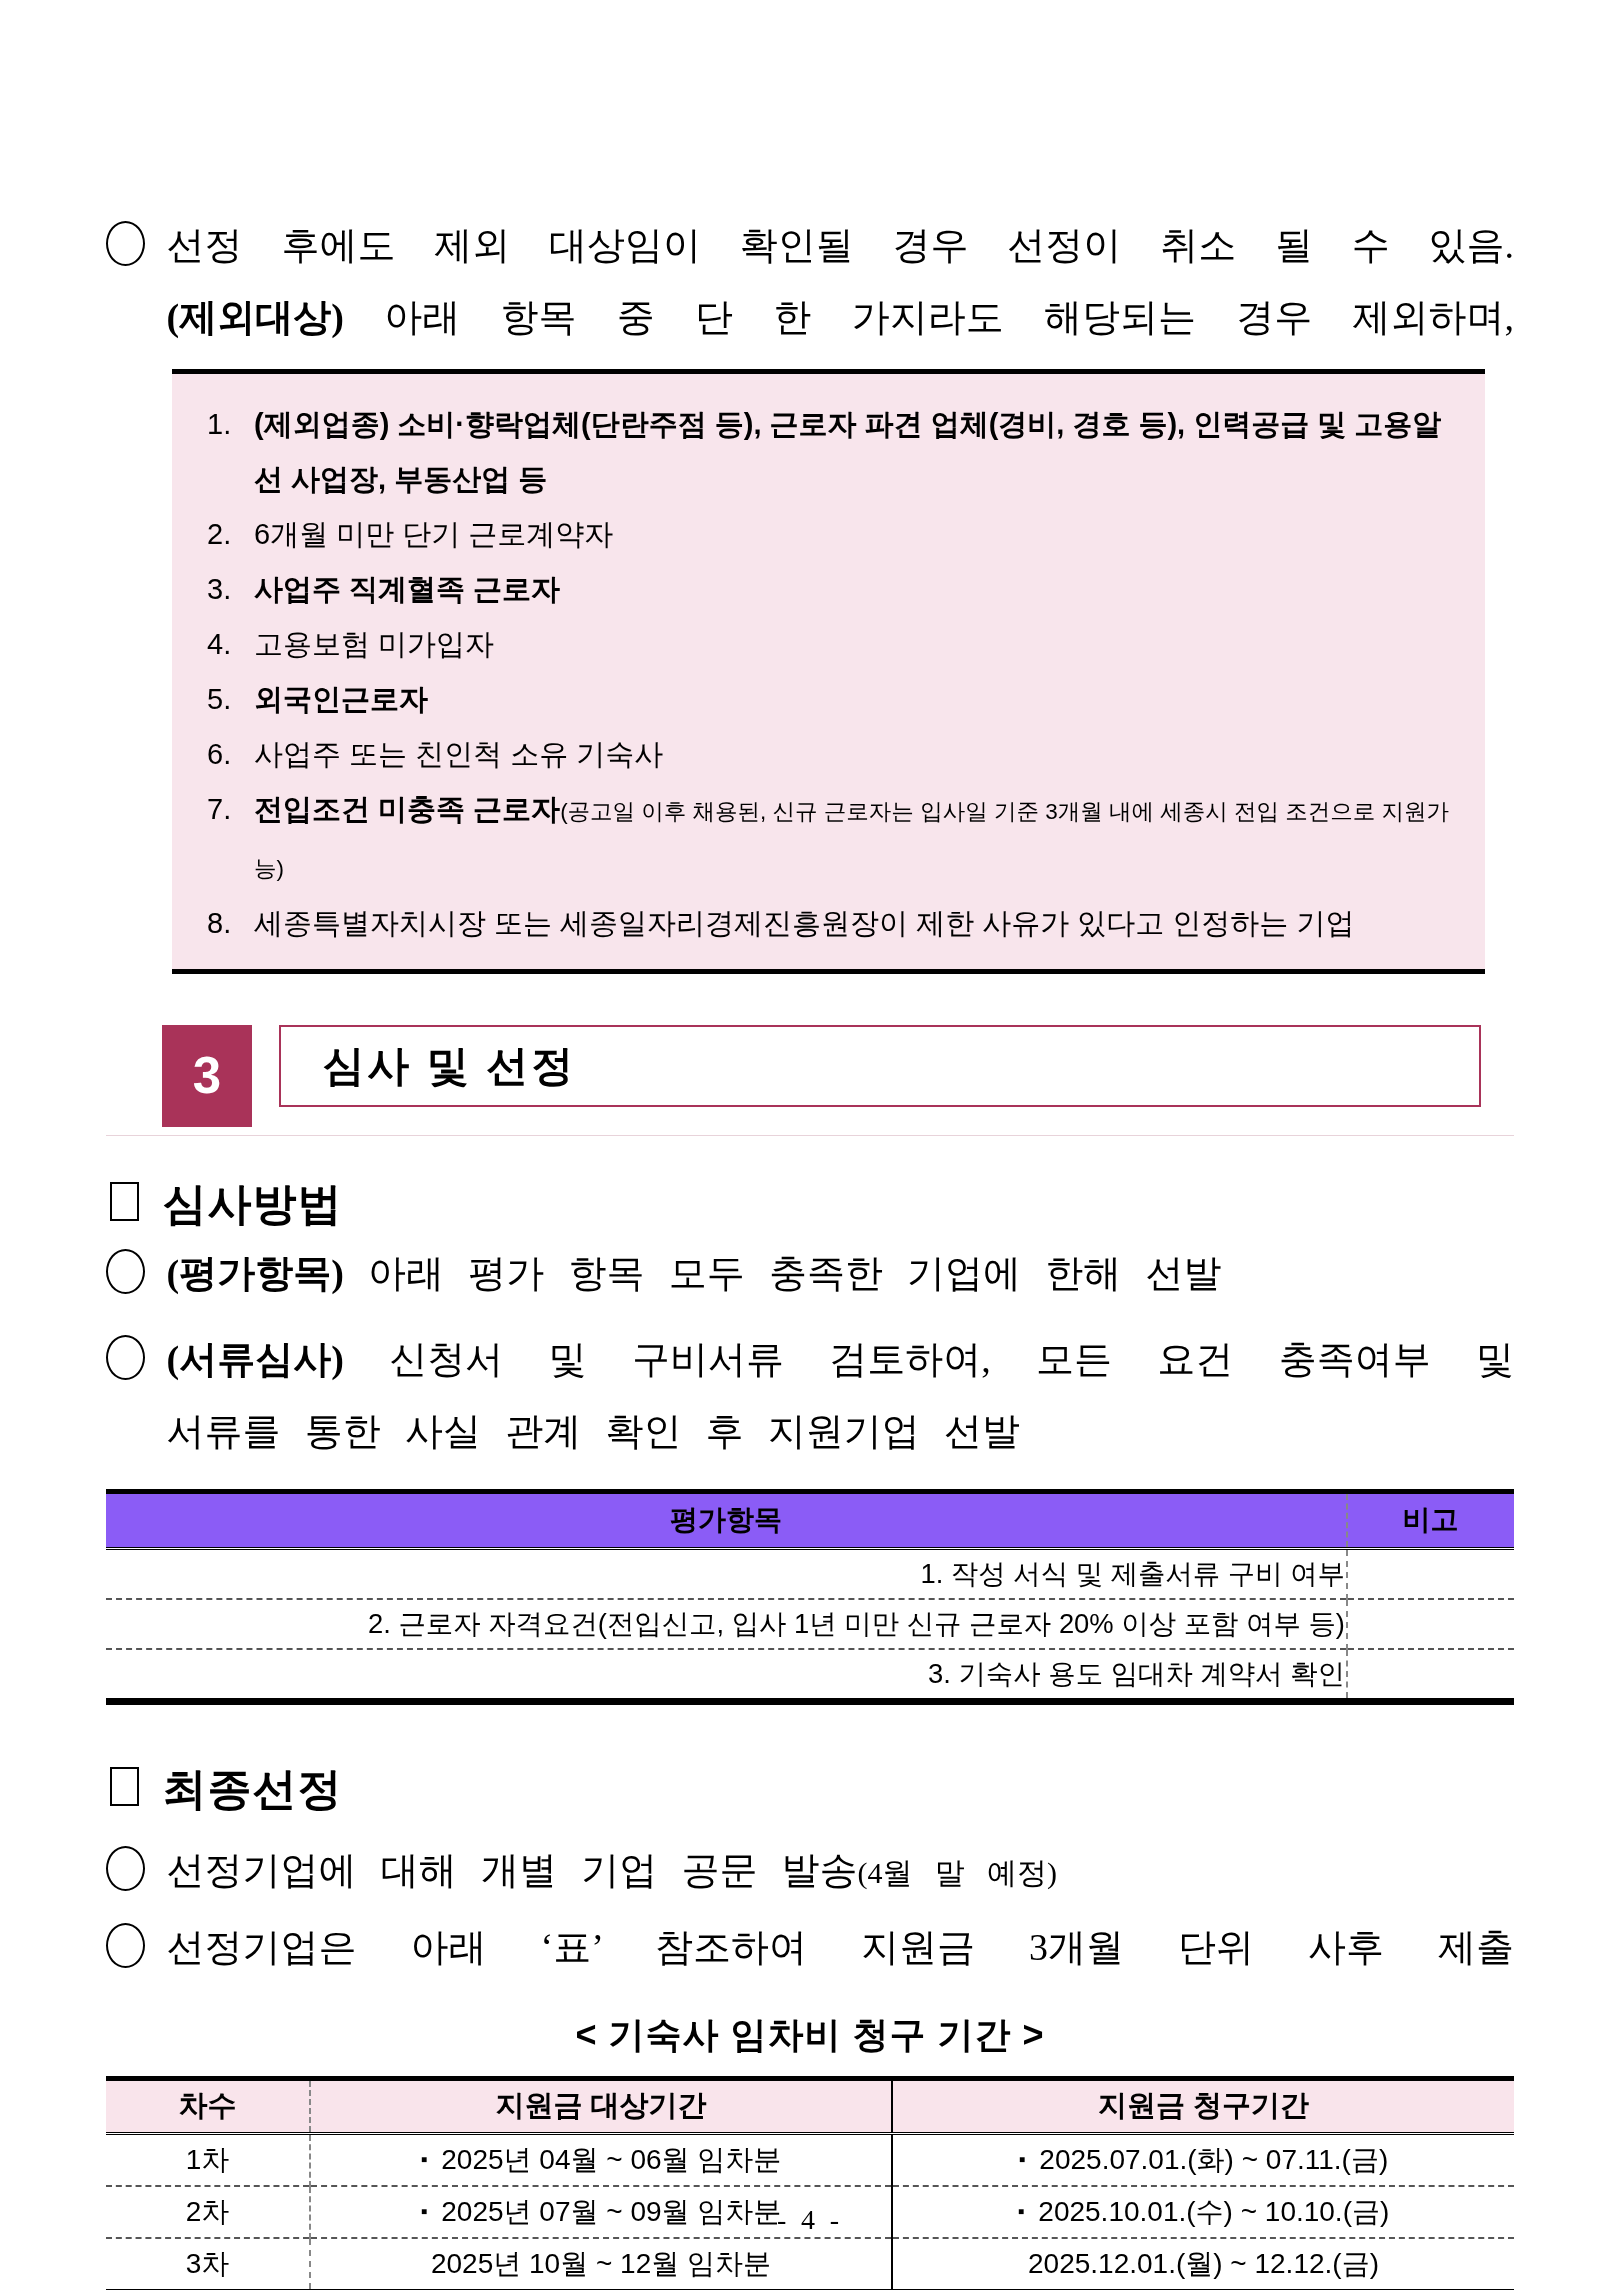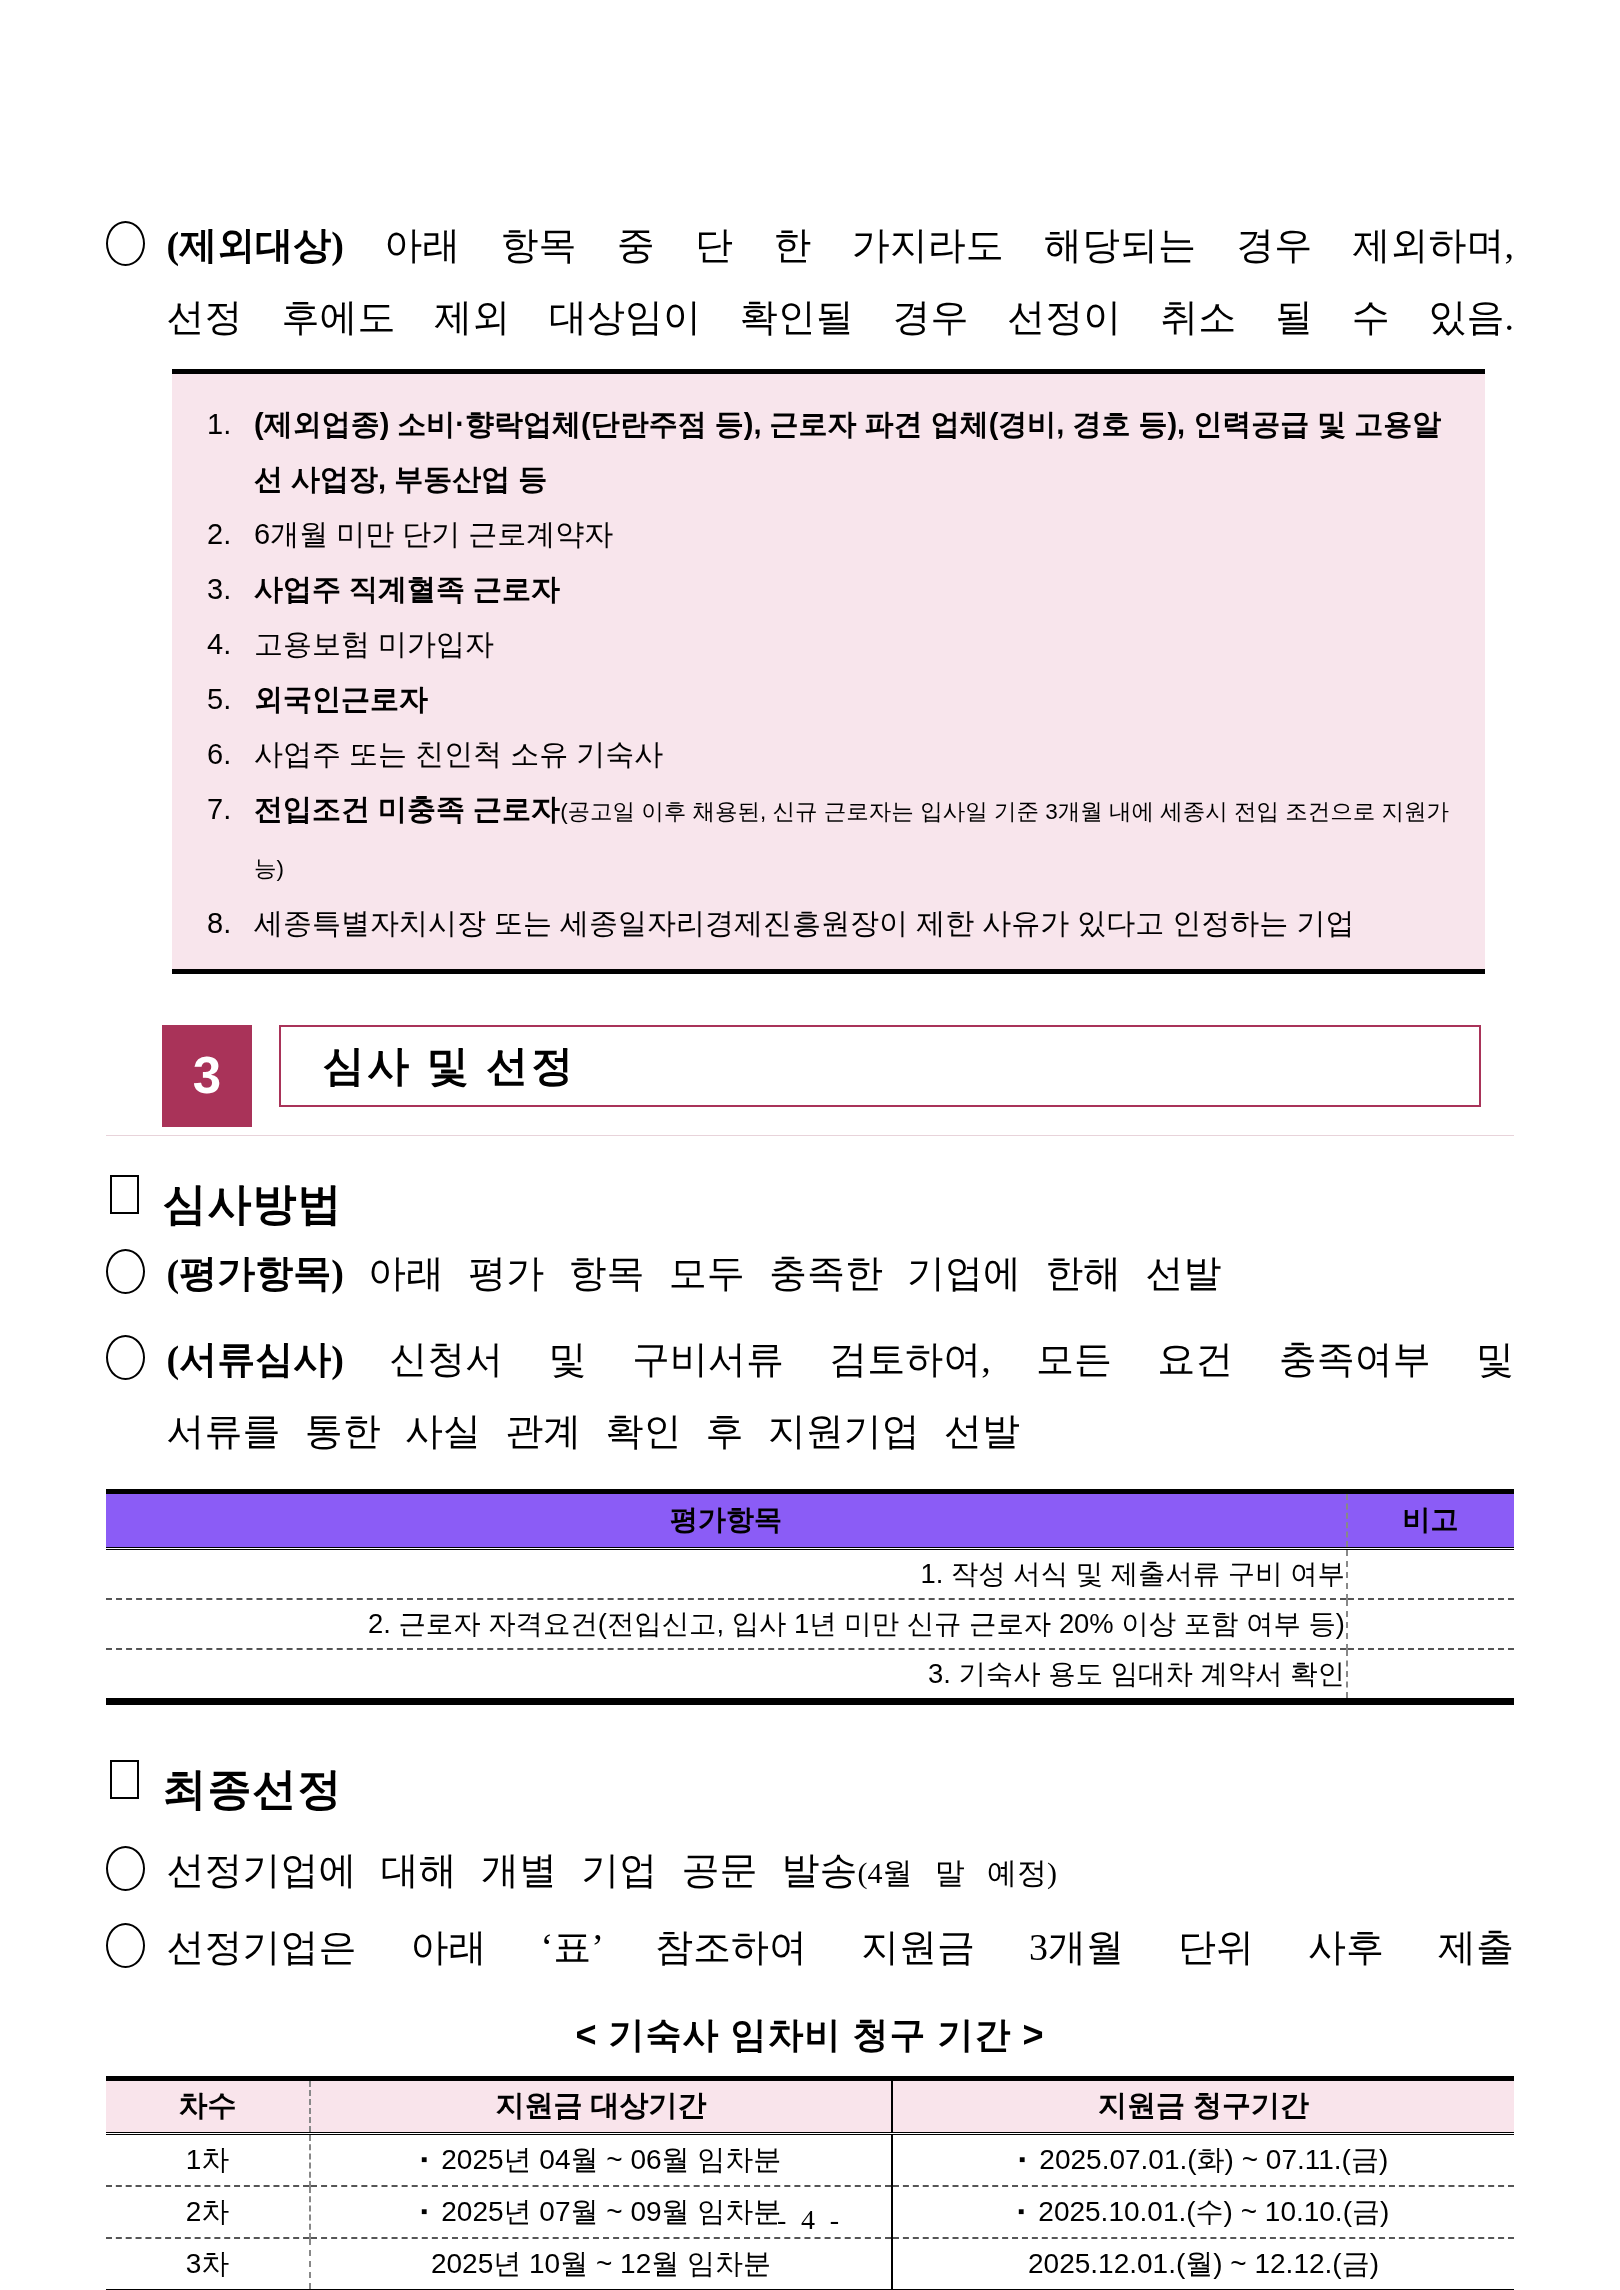"(제외대상) 아래 항목 중 단" div.jline { order: before "선정 후에도 제외 대상임이 확인될" -> after "선정 후에도 제외 대상임이 확인될" }
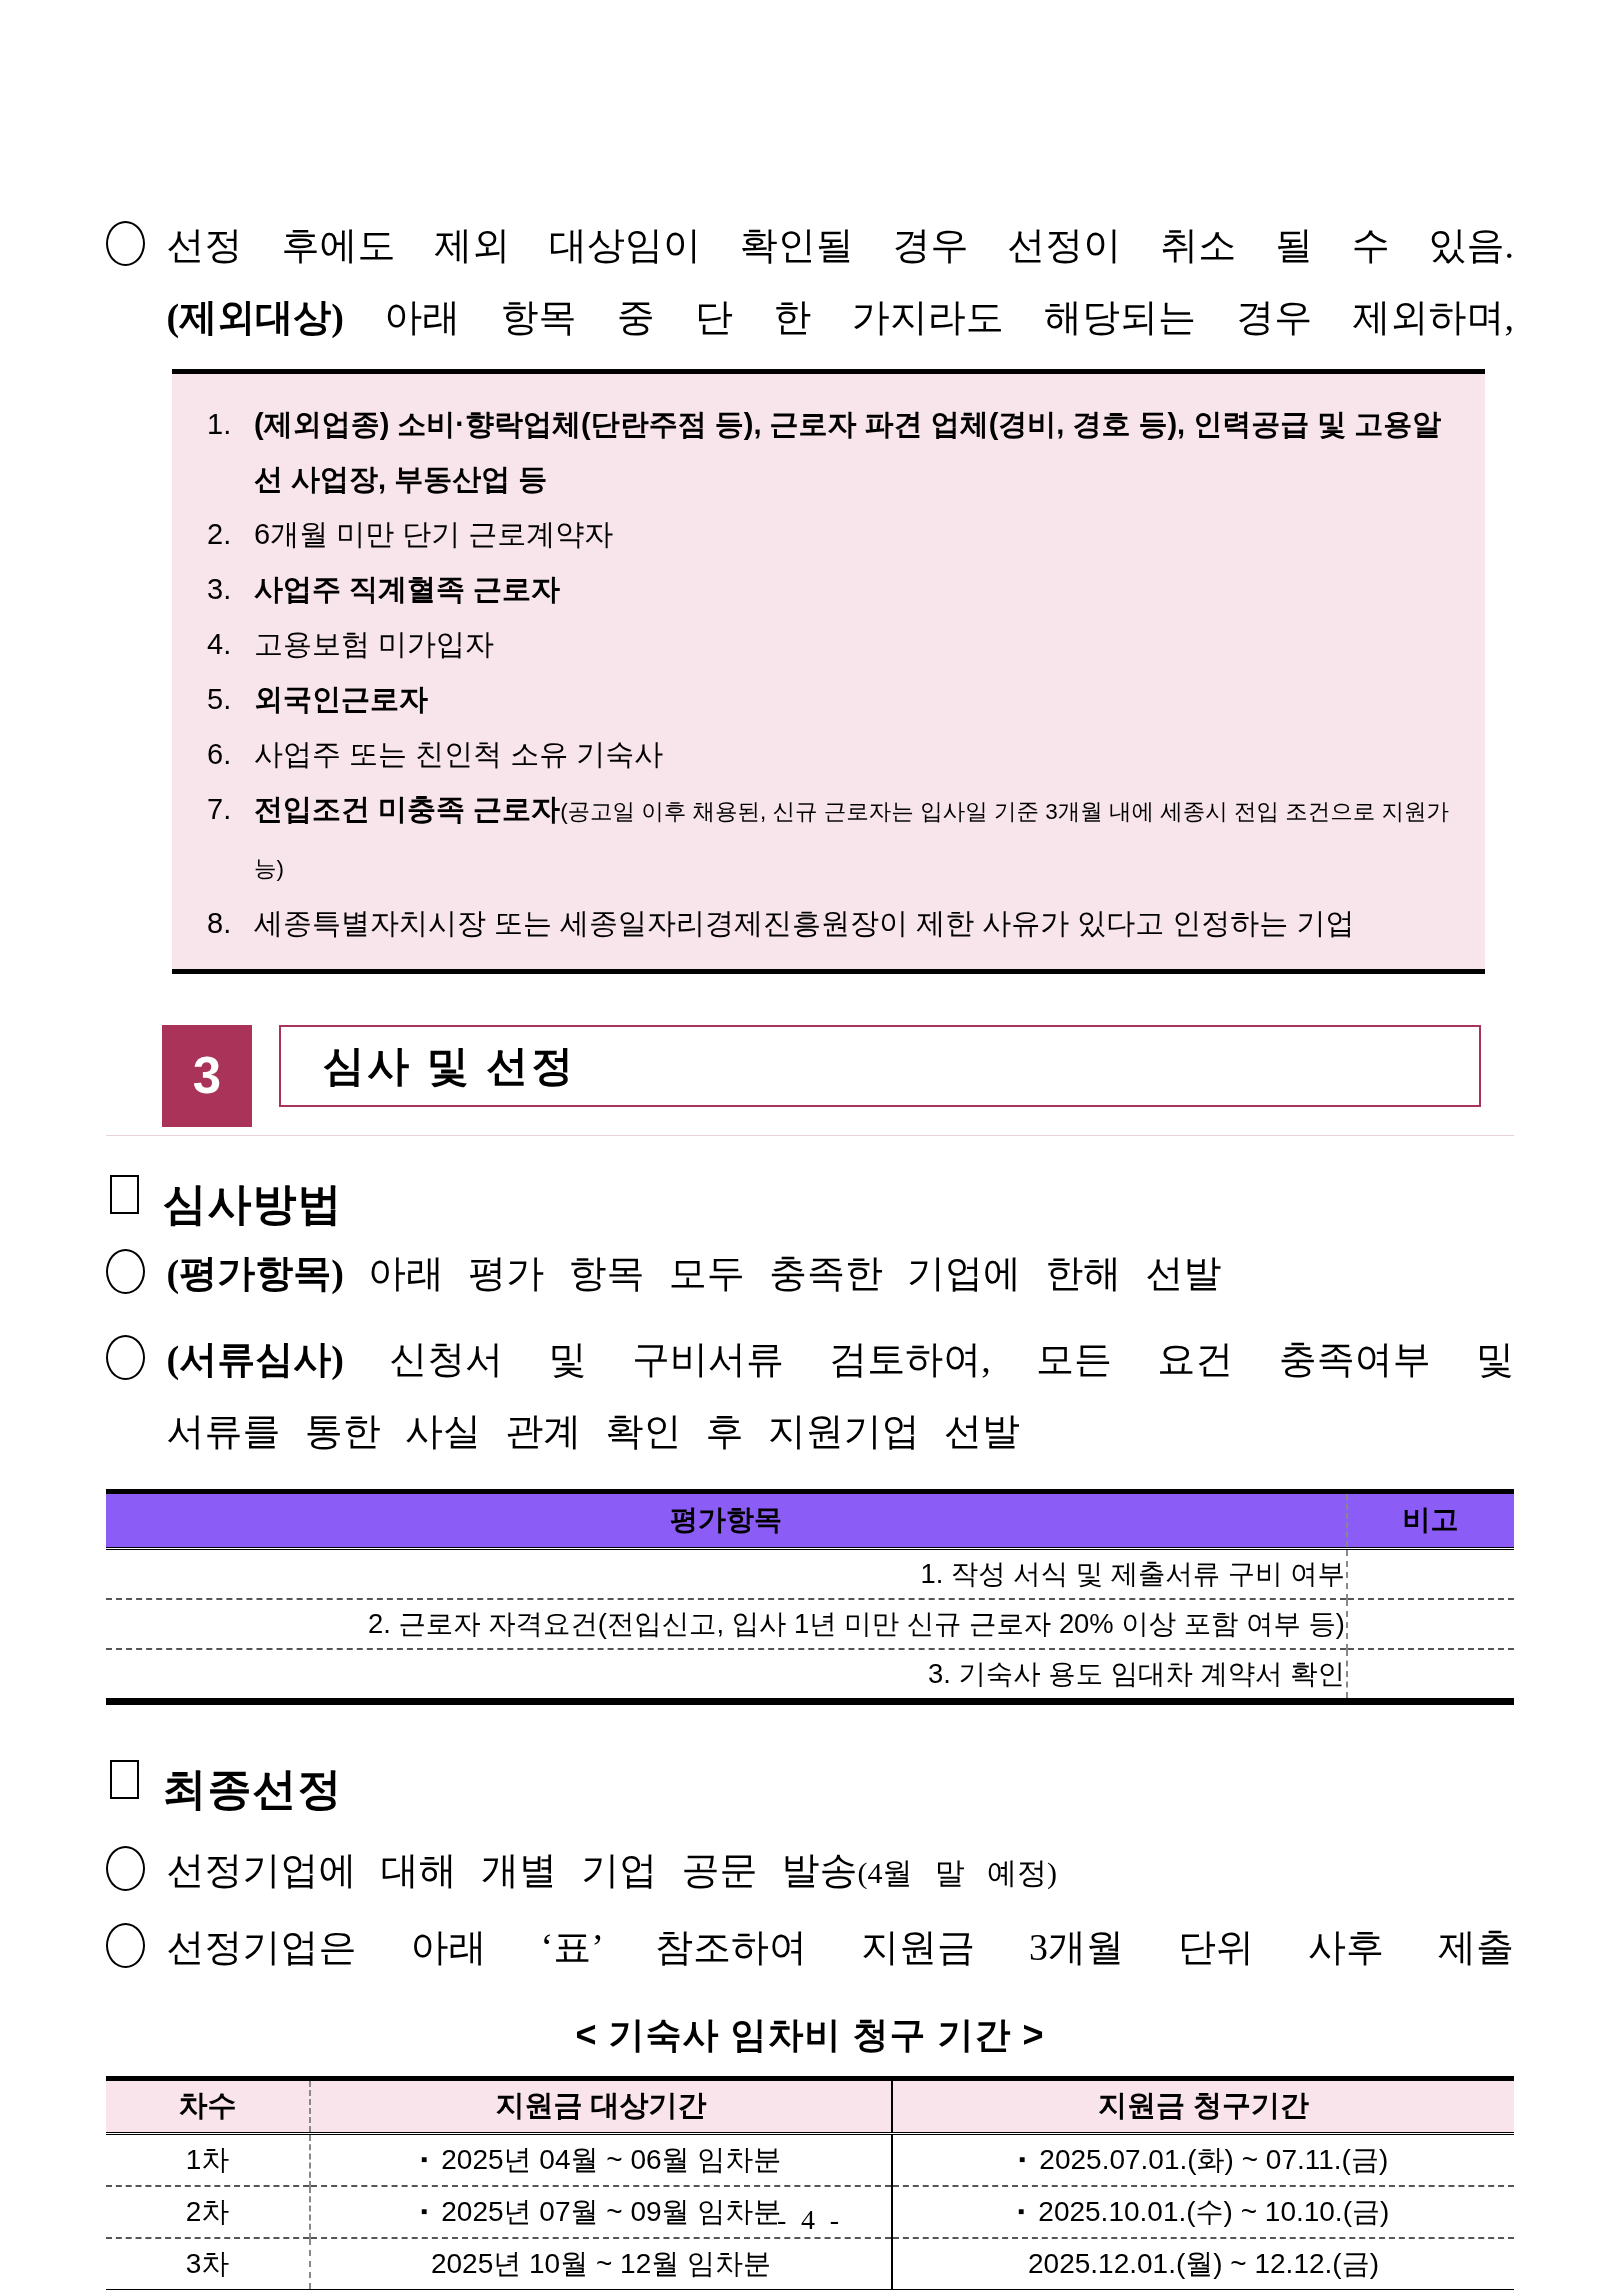"심사방법" .sub-head { align-items: flex-start -> center }
